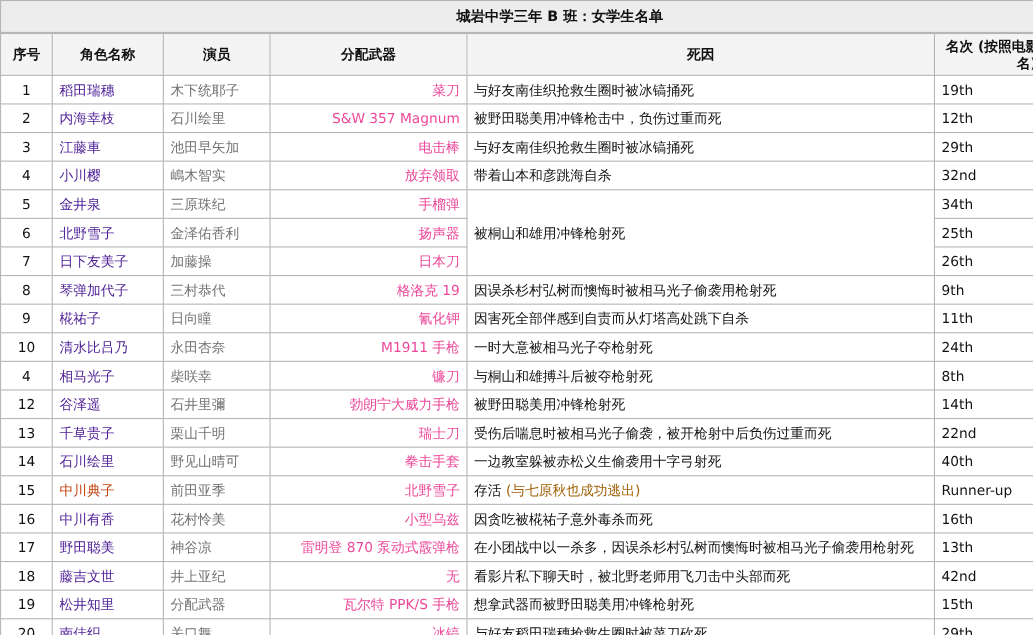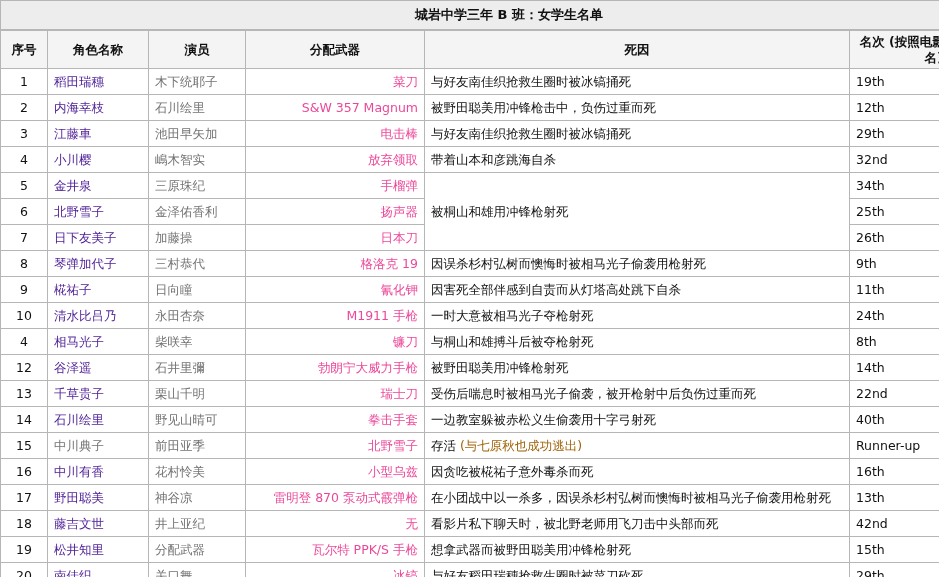"中川典子" td.c-name.linked { color: #737373 -> #c2410c }
